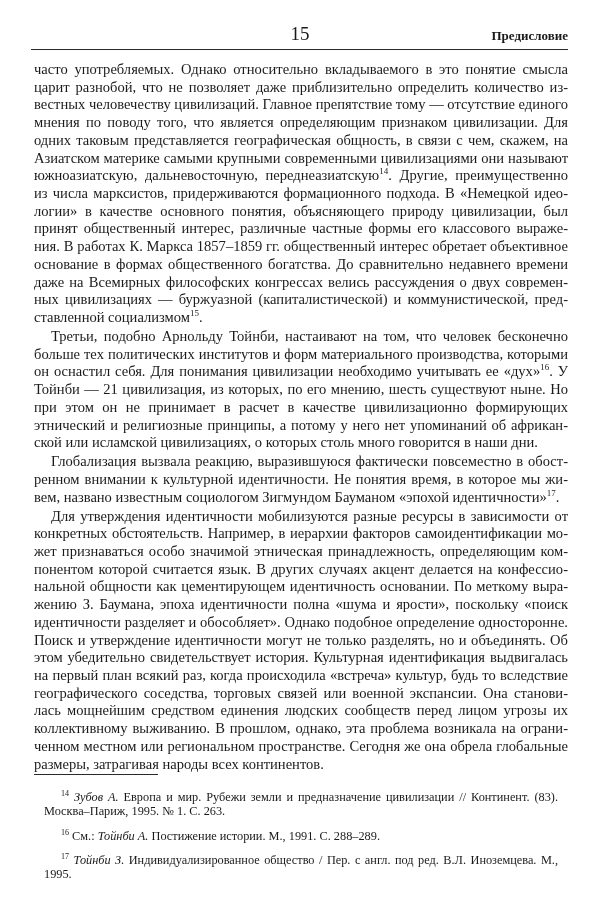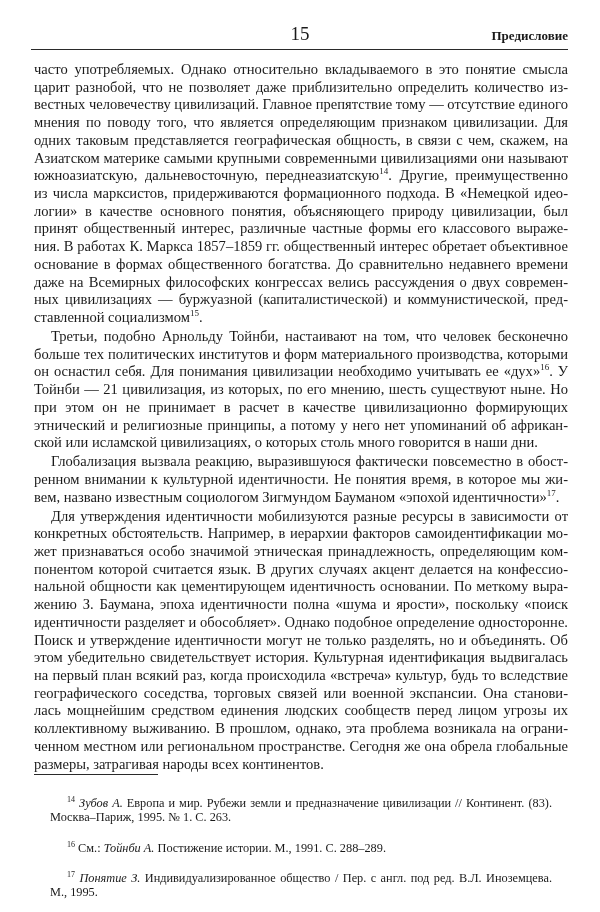"14 Зубов А. Европа и" .footnotes p { margin: 16px -> 10px }
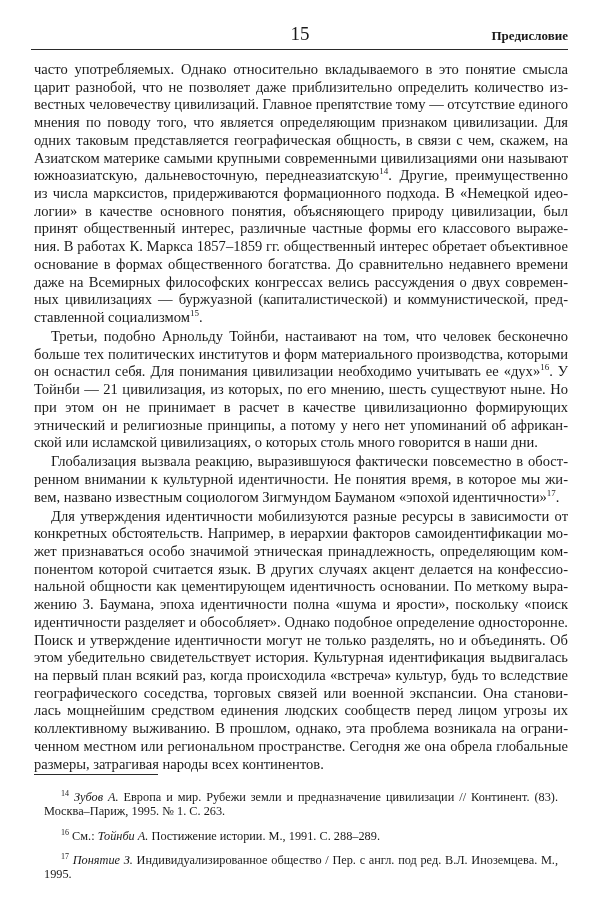"Понятие З." span.it { text: Понятие -> Тойнби }
